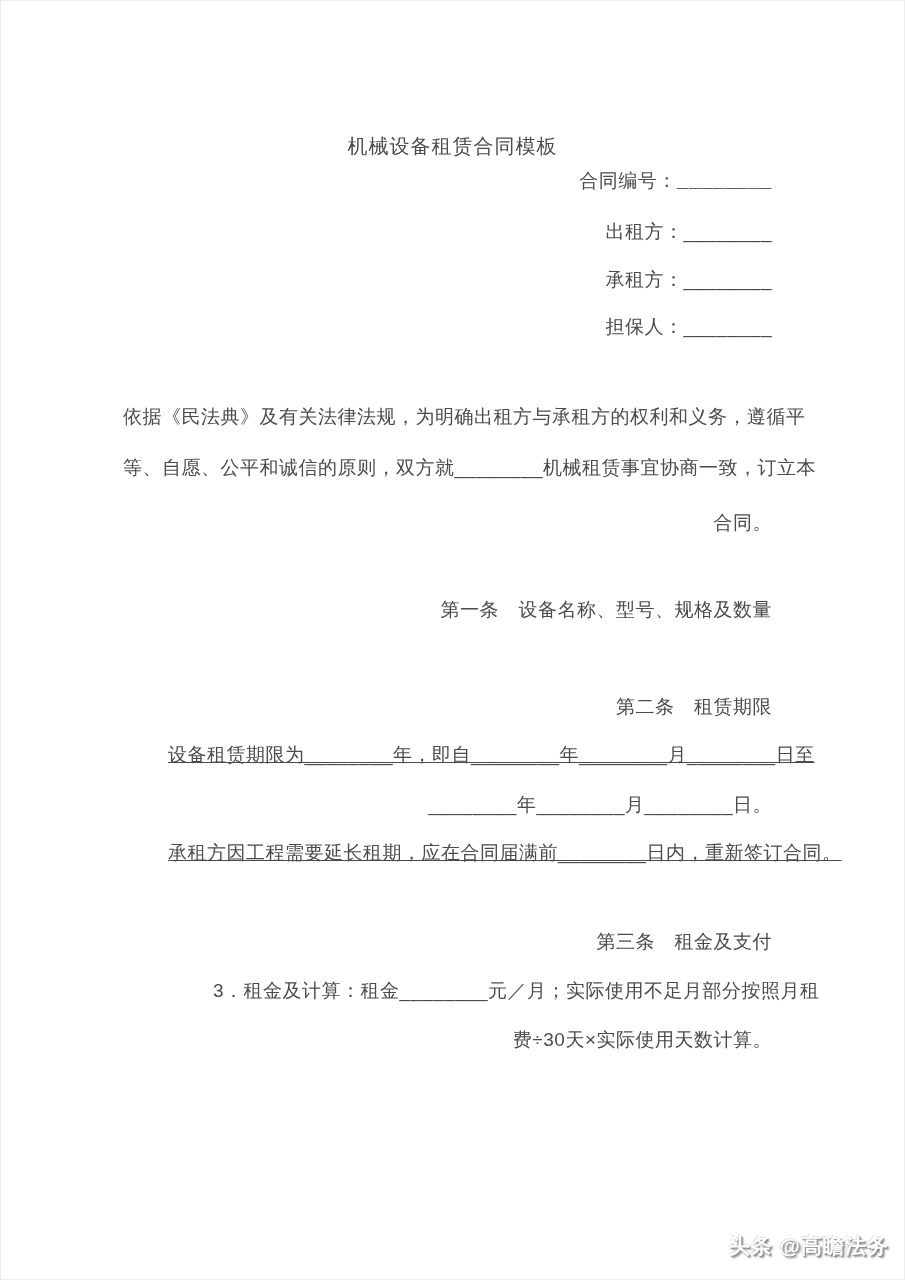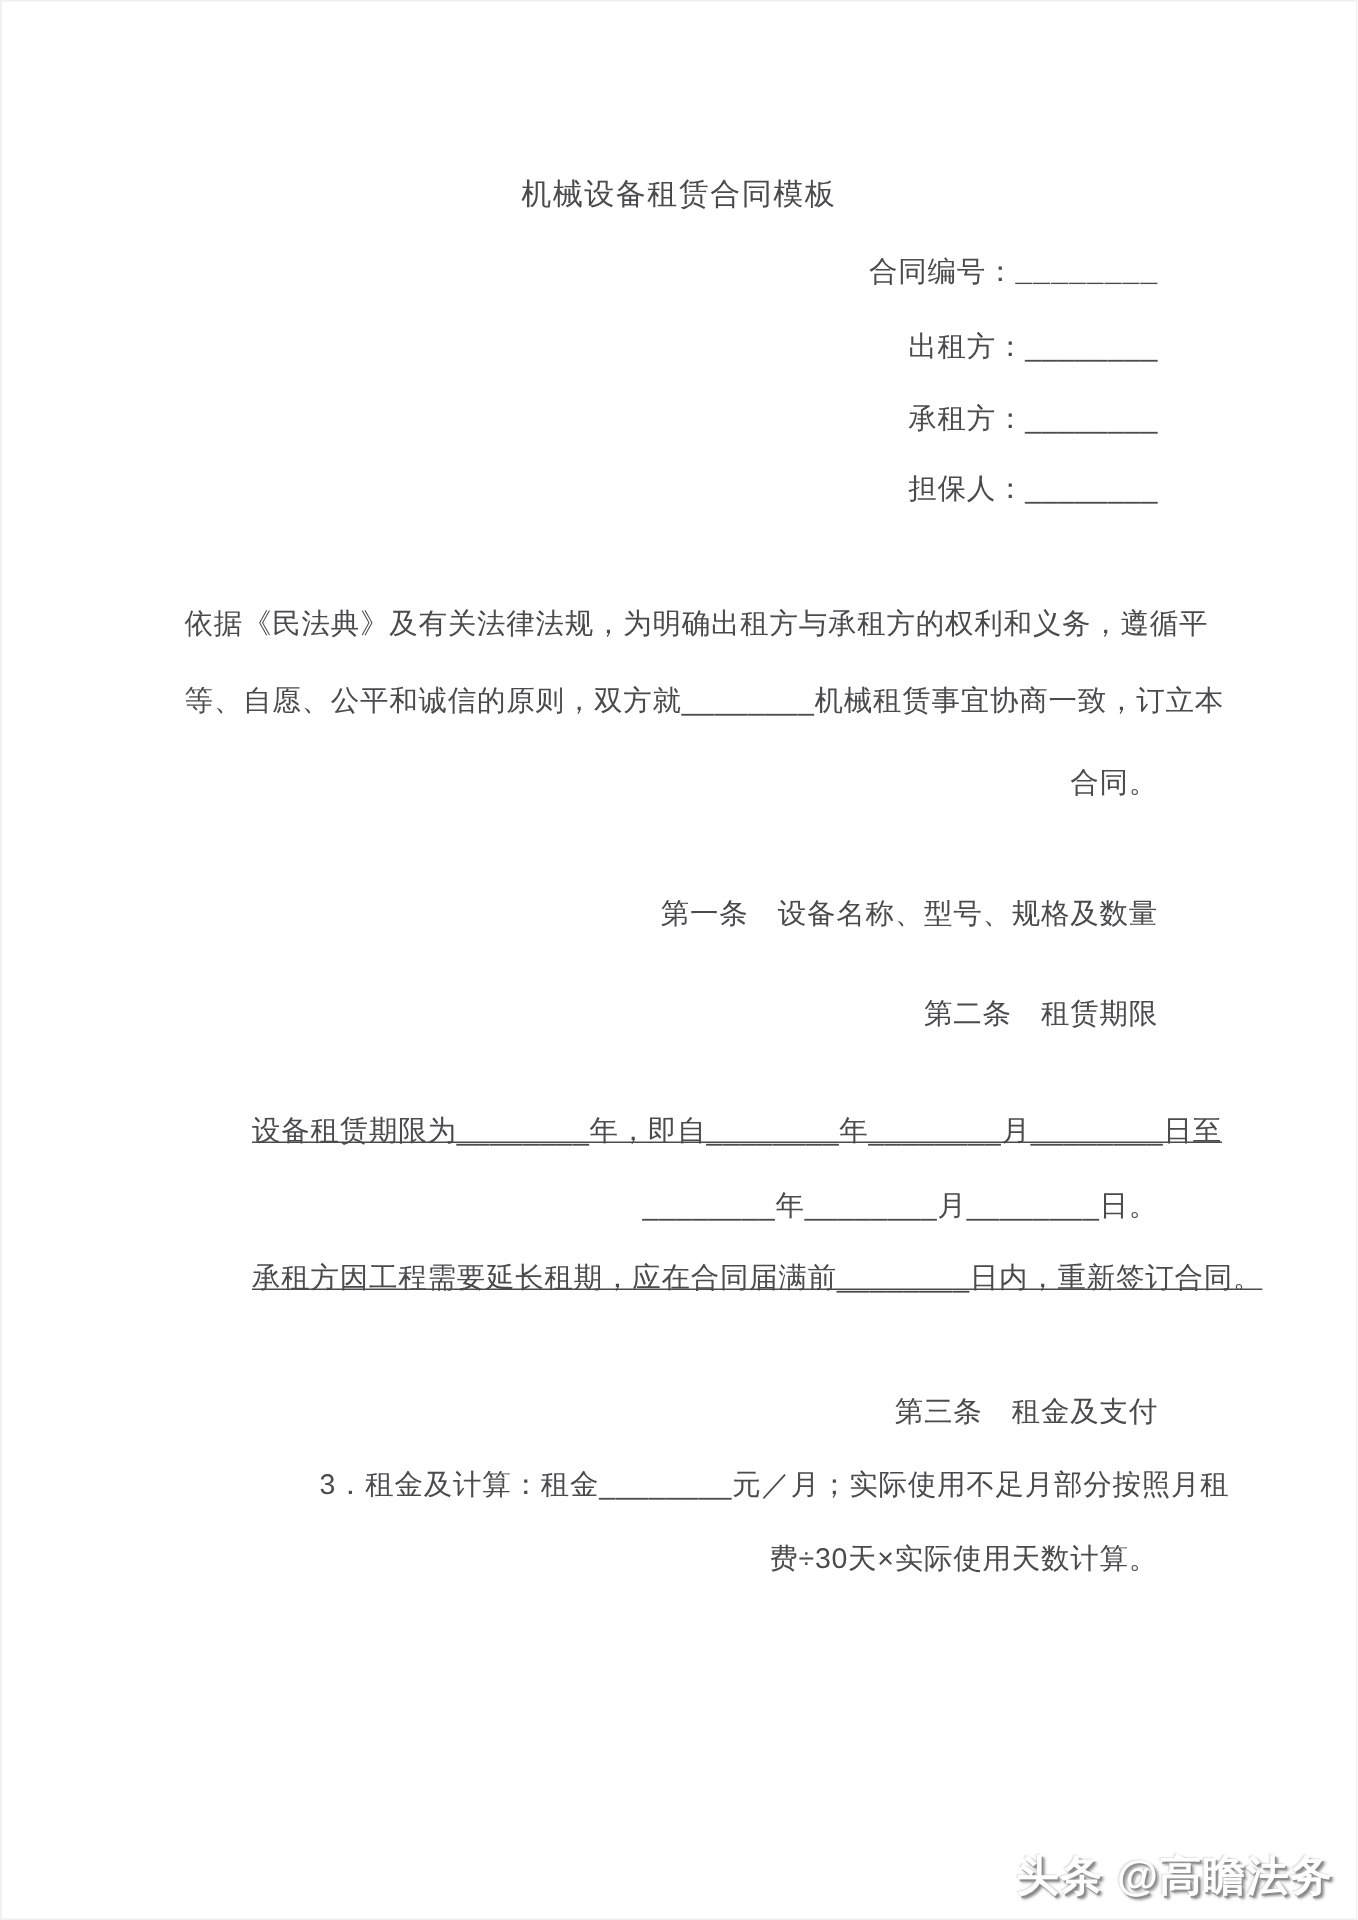"机械设备租赁合同模板" .title-line { margin-top: none -> 16px }
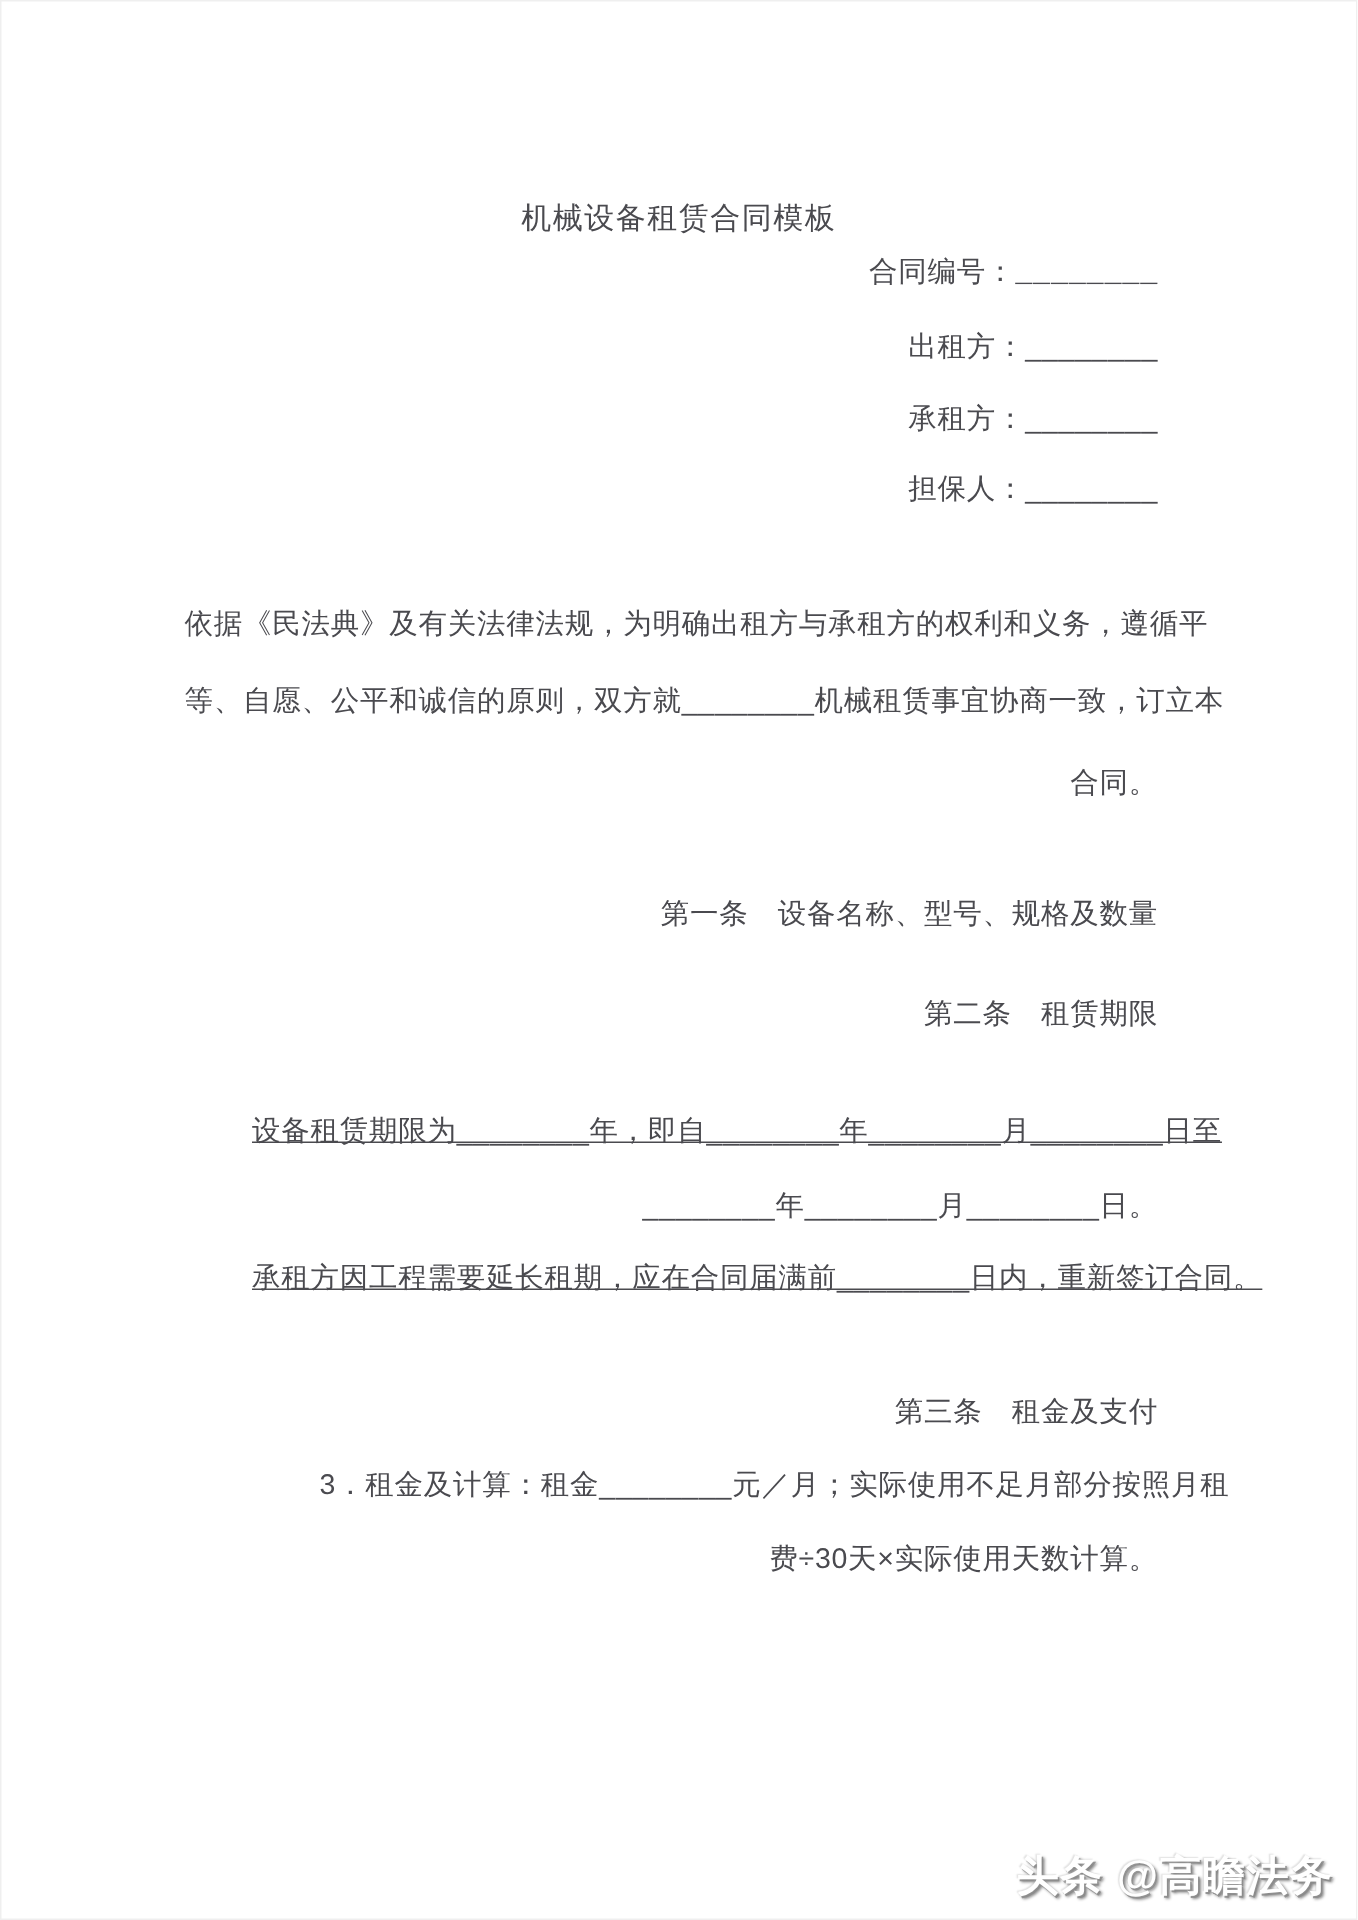"第二条 租赁期限" div.line { top: 664px -> 694px }
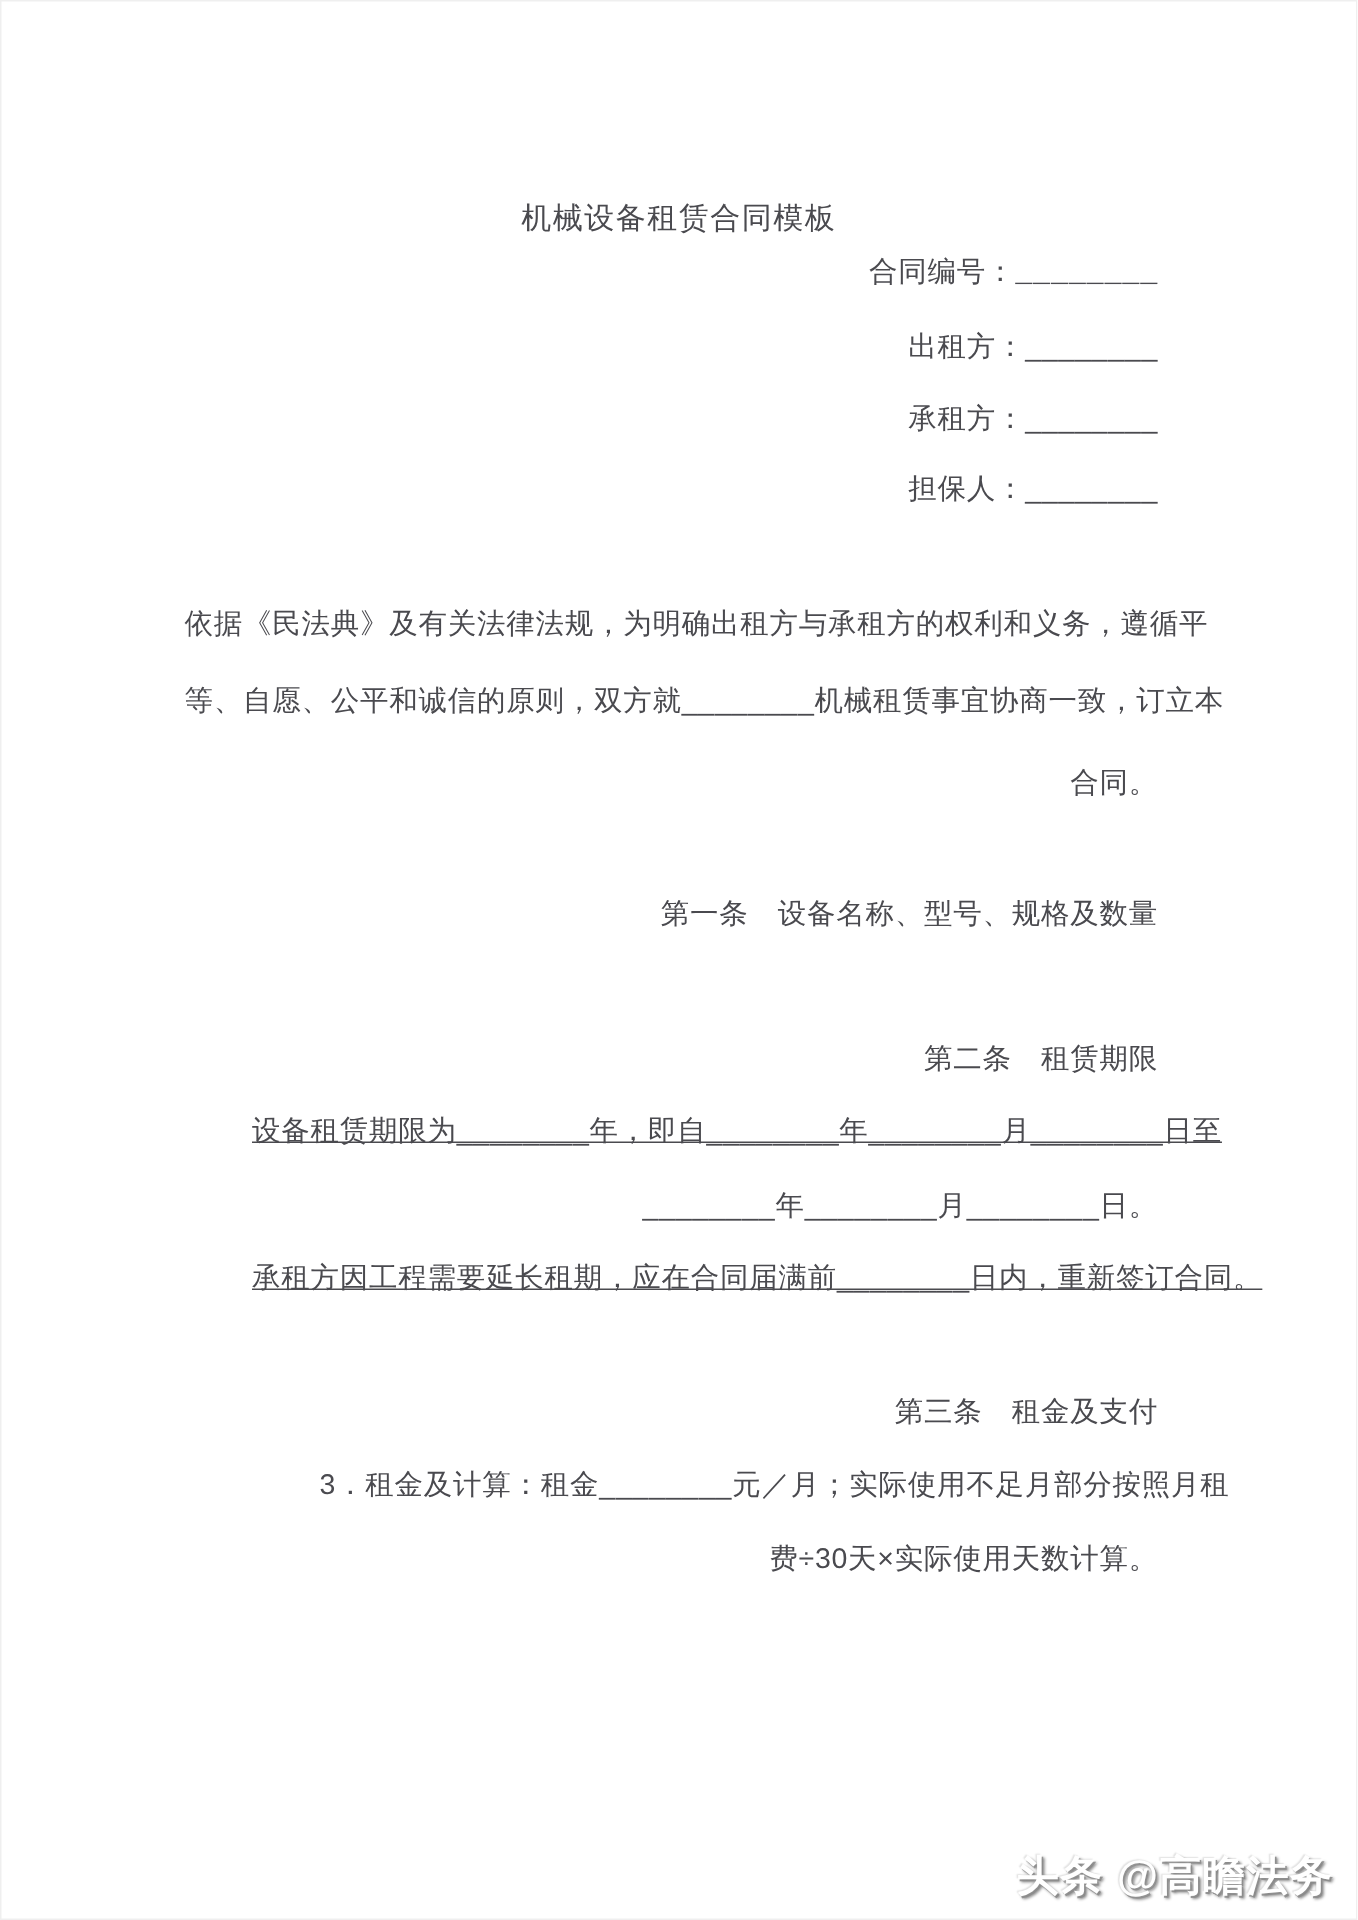"头条 @高瞻法务" .watermark { font-size: 28px -> 21px }
